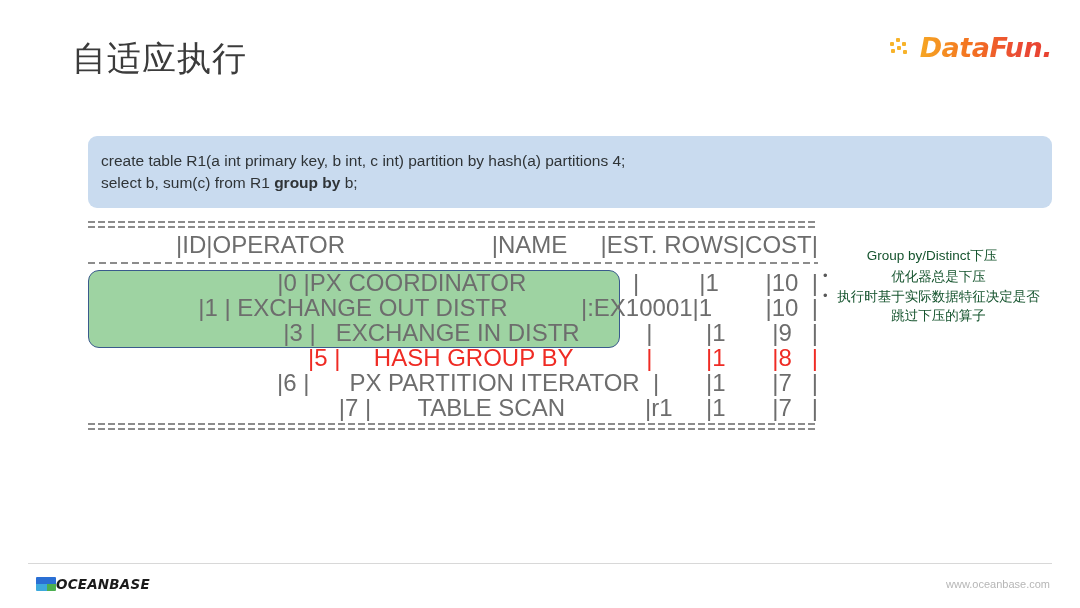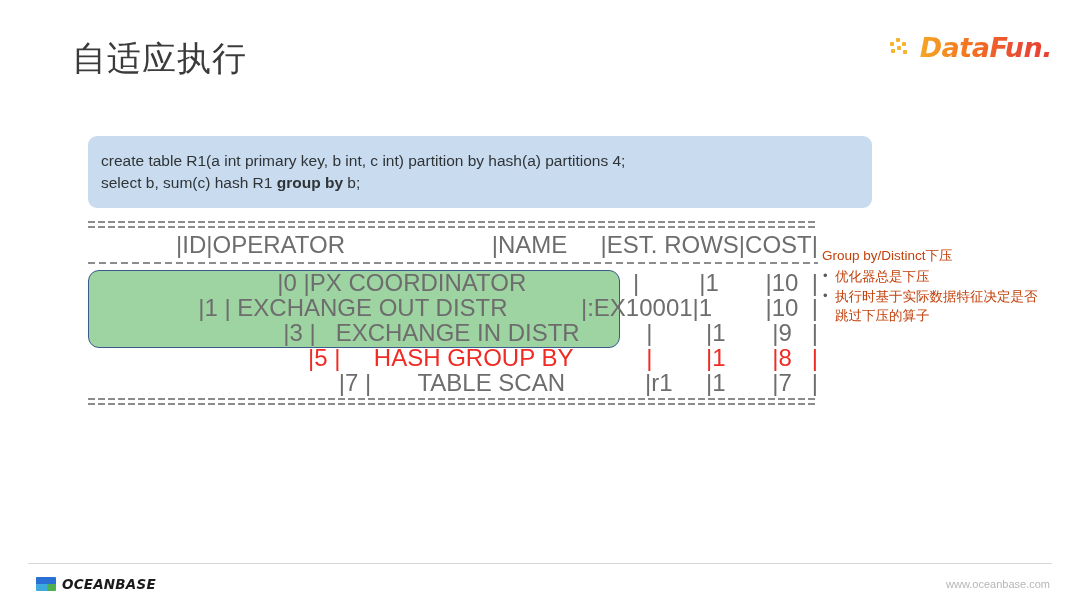"create table R1(a int primary" .sql-box { width: 784px -> 964px }
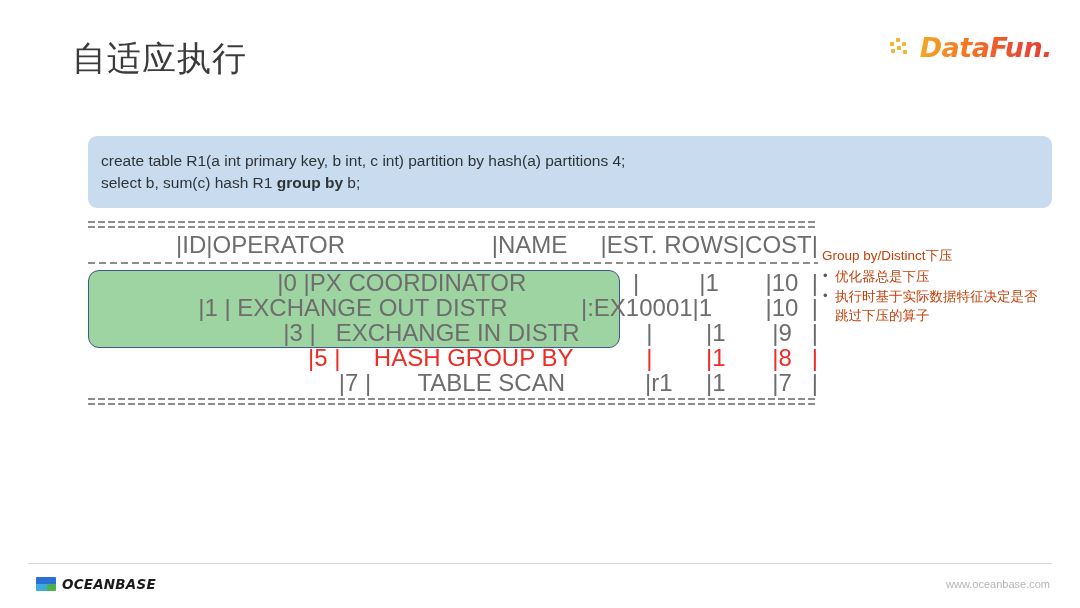"select b, sum(c) hash R1" span { text: hash -> from }
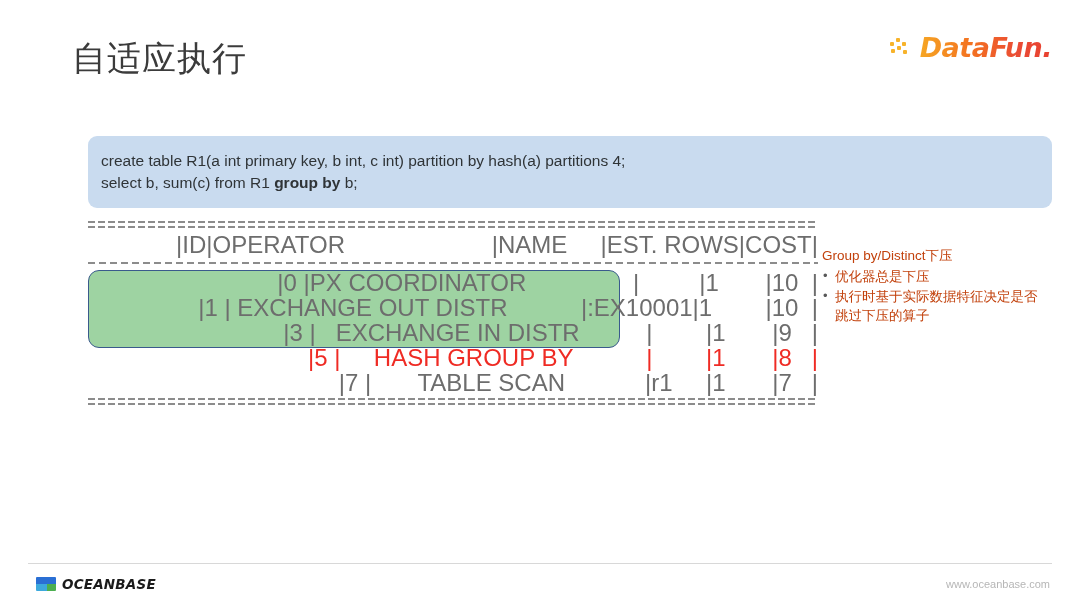"Group by/Distinct下压" .note { color: #c2410c -> #14532d; text-align: none -> center }
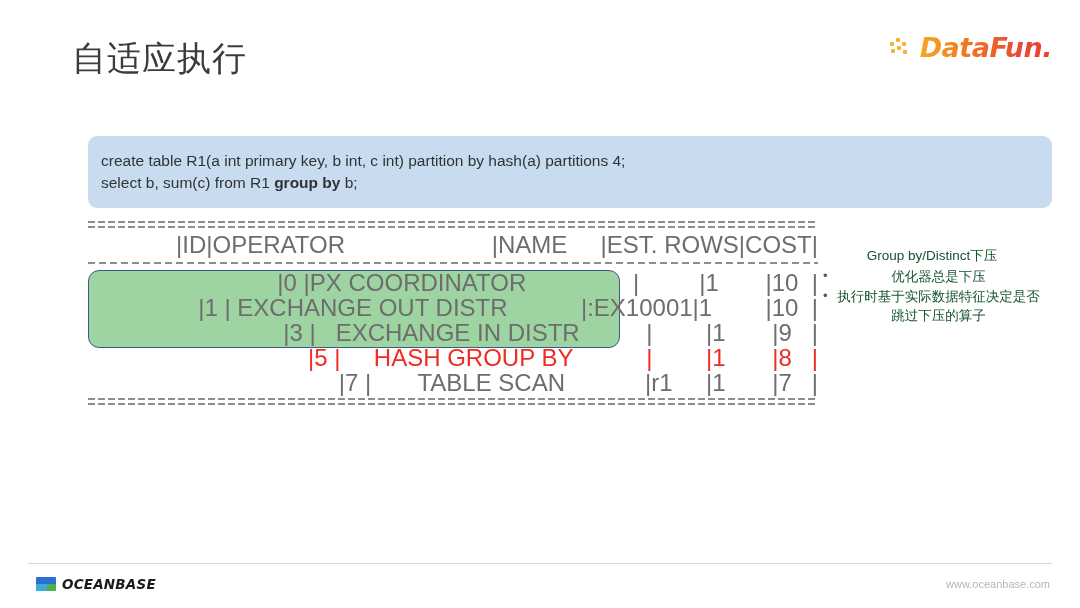"|6 | PX PARTITION ITERATOR" div.plan-row { html: none -> <div>|6 | PX PARTITION ITERATOR | |1 |7 |</div> }
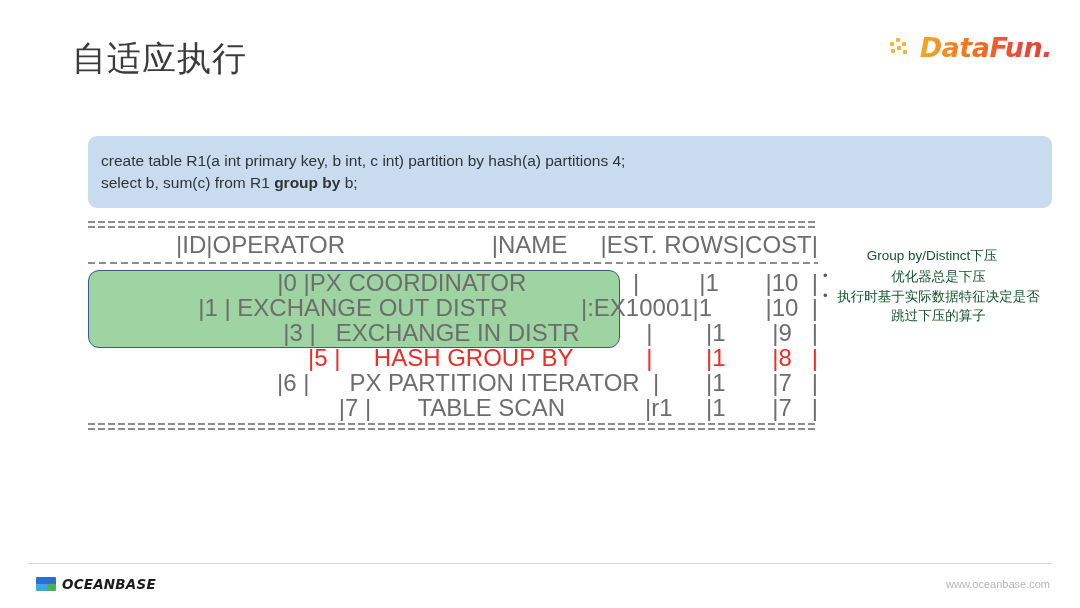"OCEANBASE" .ob-logo { gap: 6px -> none }
